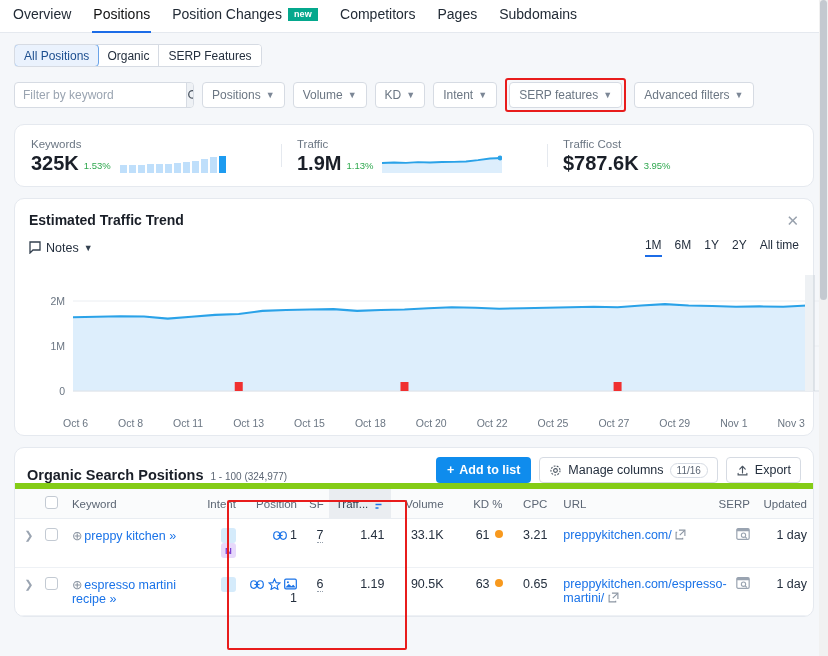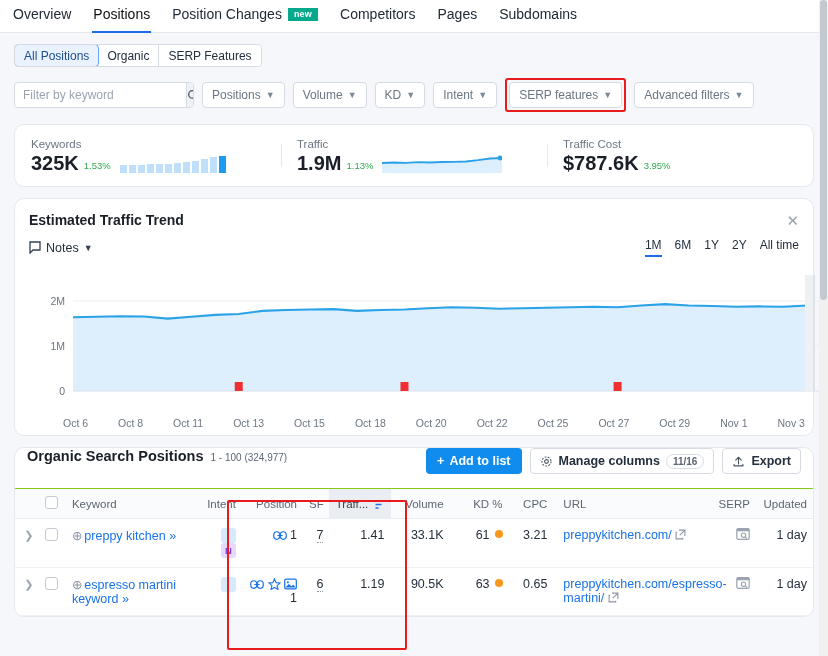"Organic Search Positions" .table-head { align-items: flex-start -> flex-end; border-bottom: 1px solid #84cc16 -> 6px solid #84cc16 }
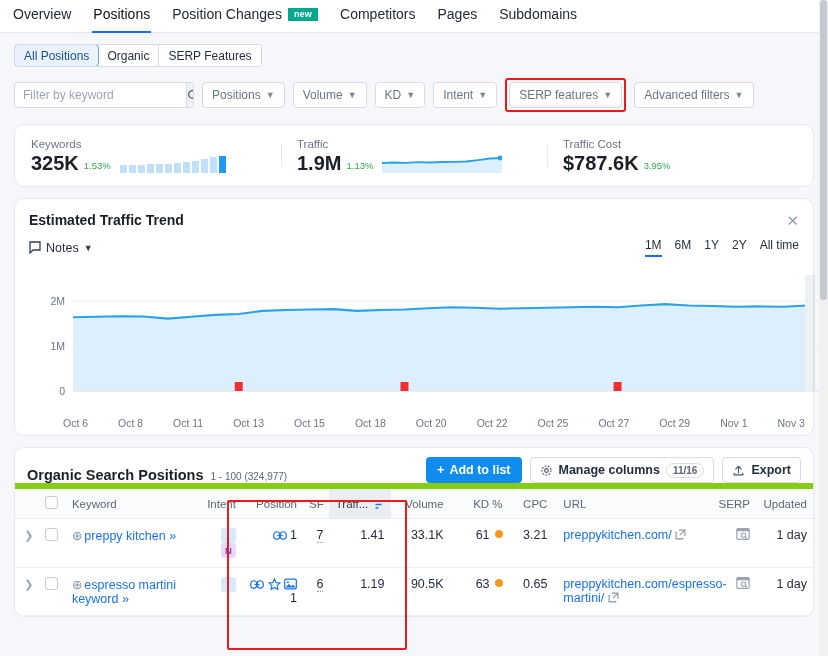"Manage columns" .btn-ghost { font-weight: bold -> none }
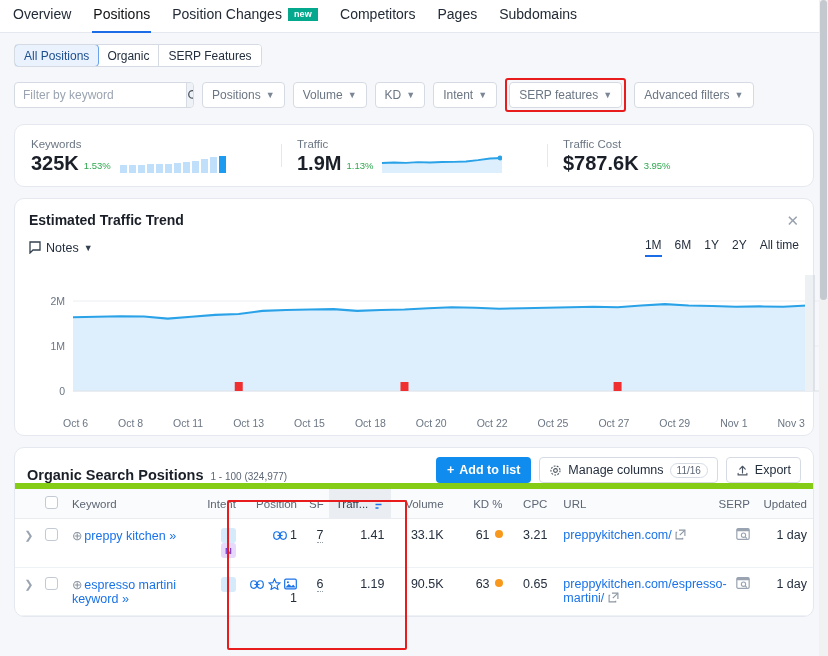"espresso martini keyword" a.kw-link { text: keyword -> recipe }
